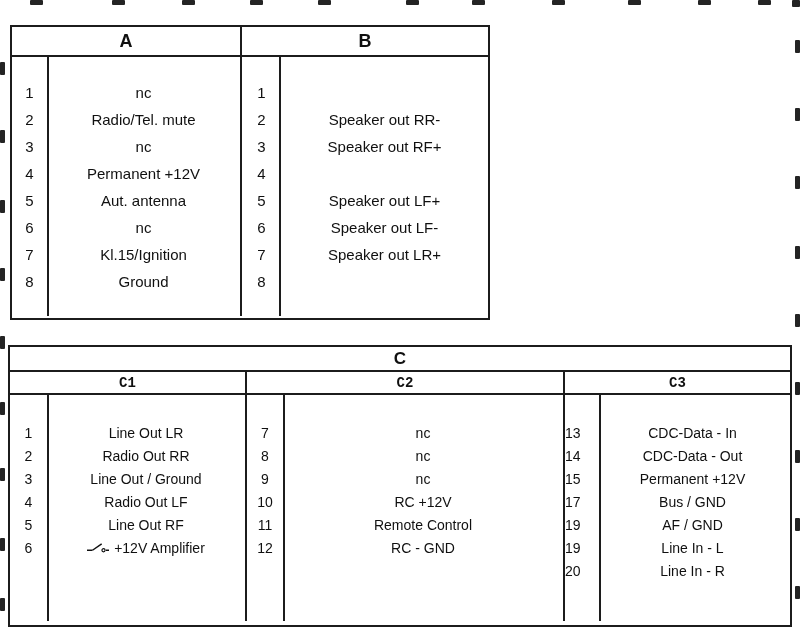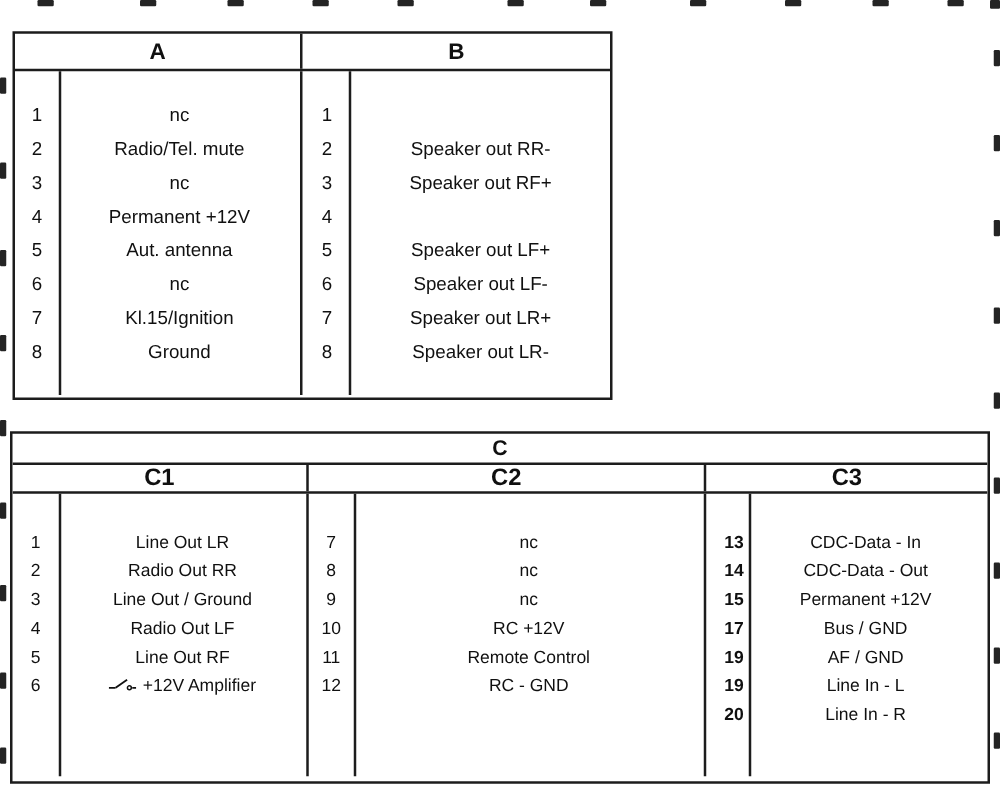"Speaker out LR-" span.plabel { html: <span>Speaker out LR-</span> -> none }
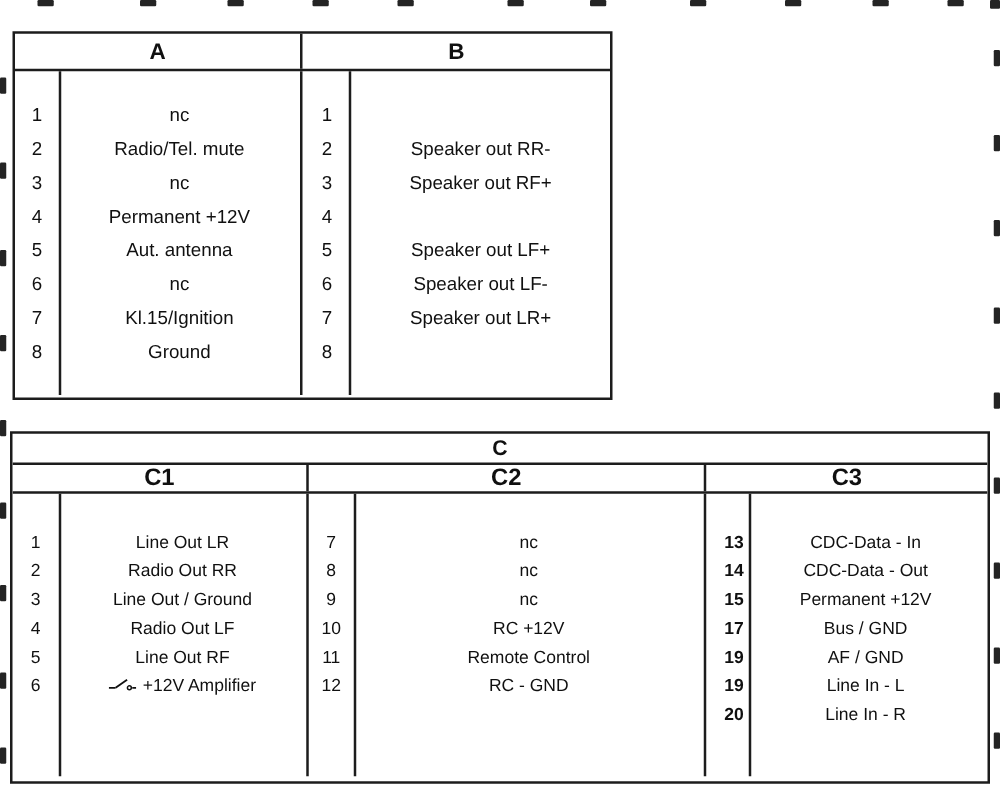"C1" .cSub .scell { font-family: none -> Liberation Mono, monospace; font-size: 19px -> 14px }
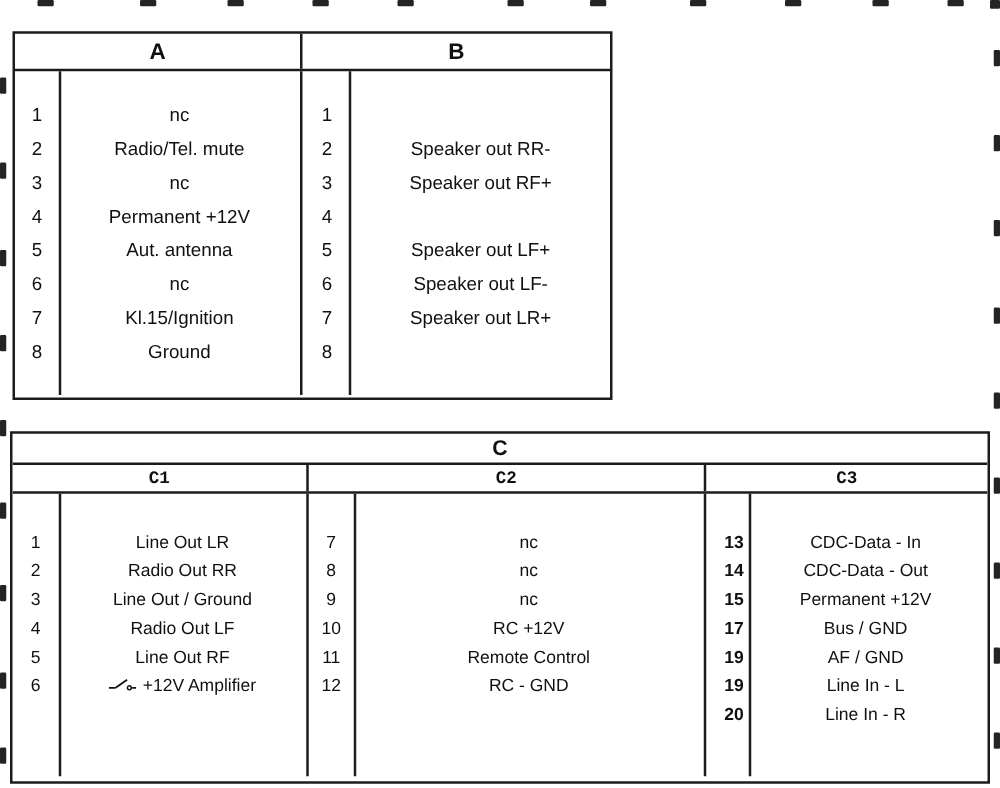"13" .sec3 .pnum { font-weight: bold -> none; text-align: right -> left }
